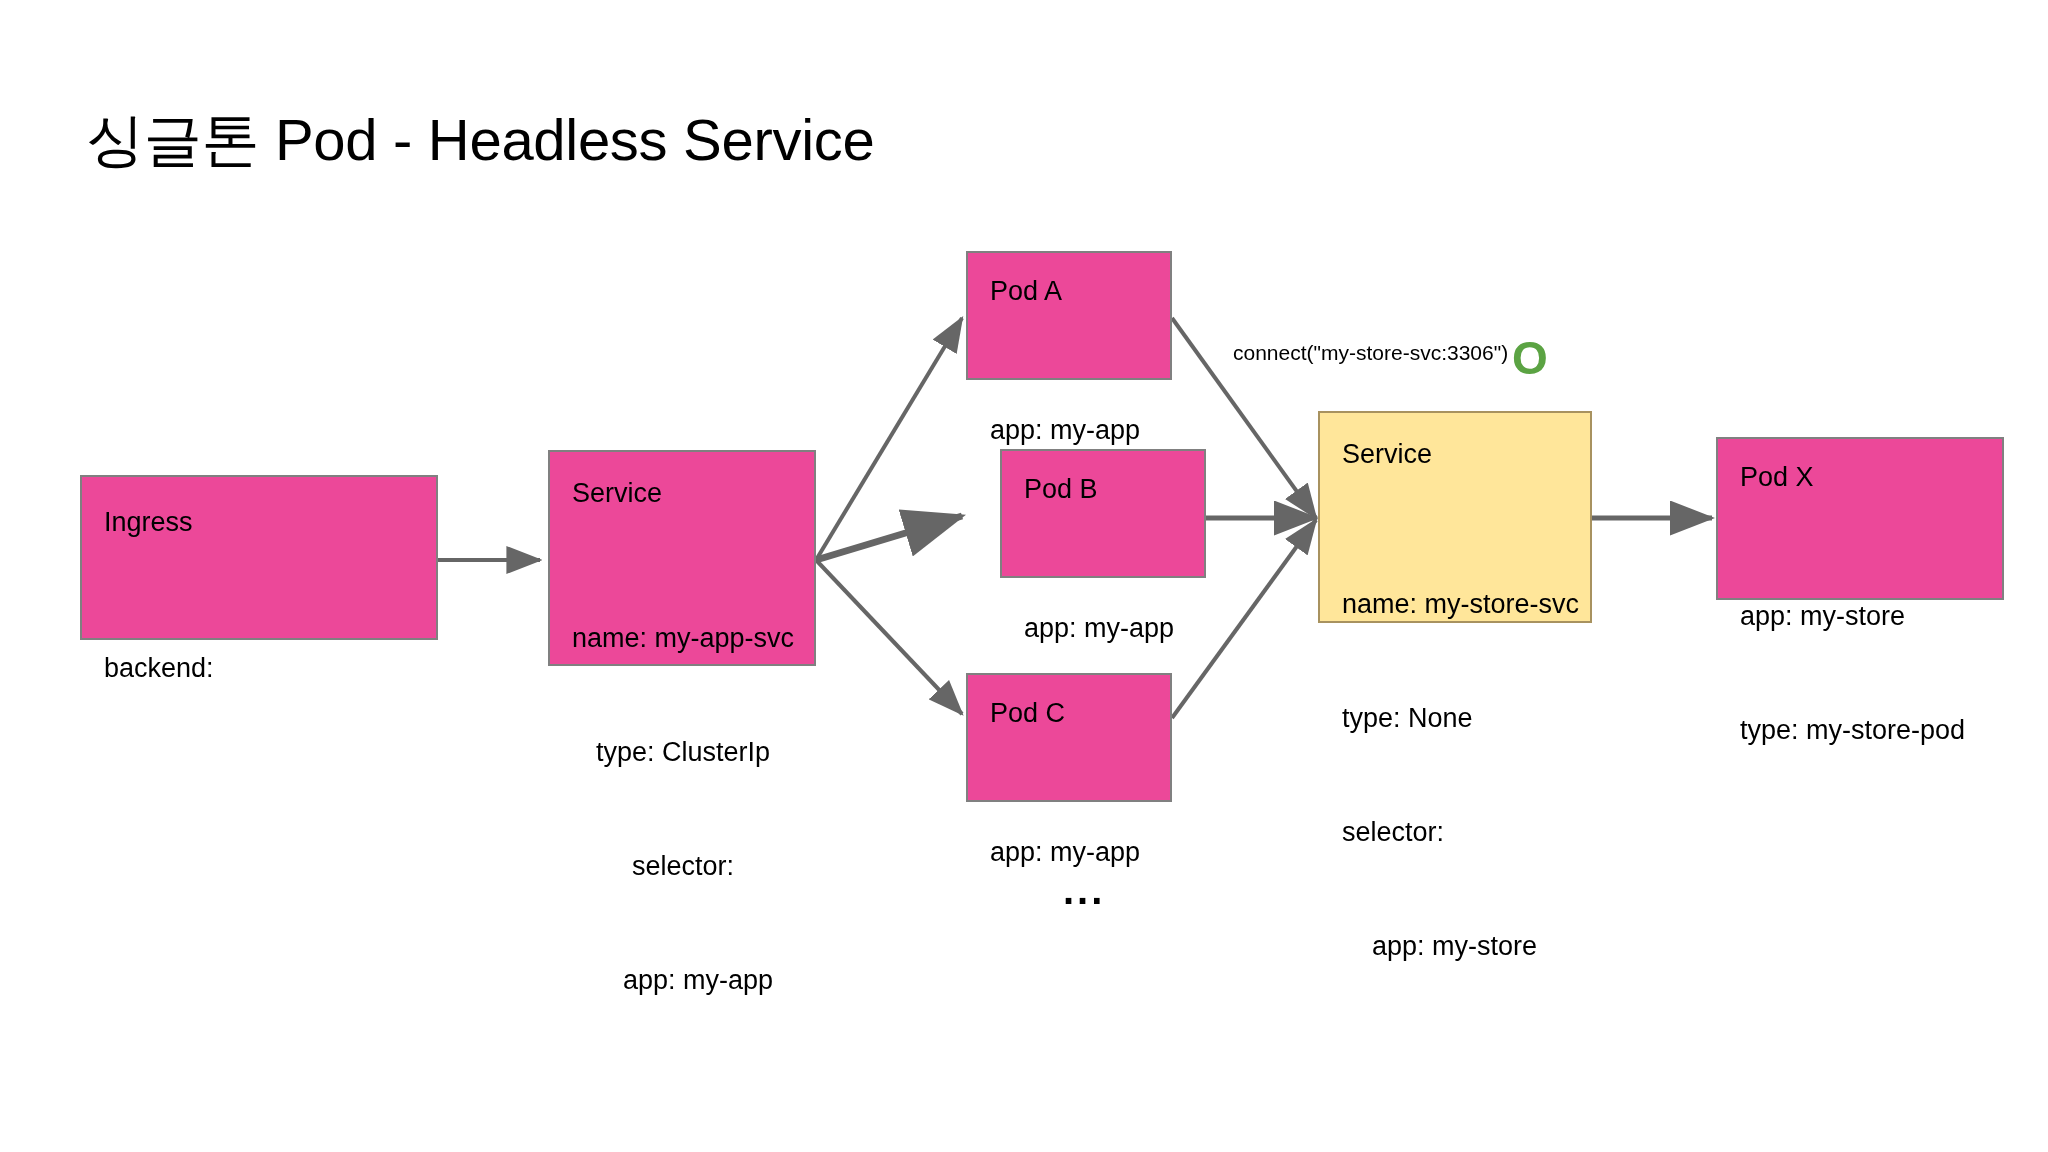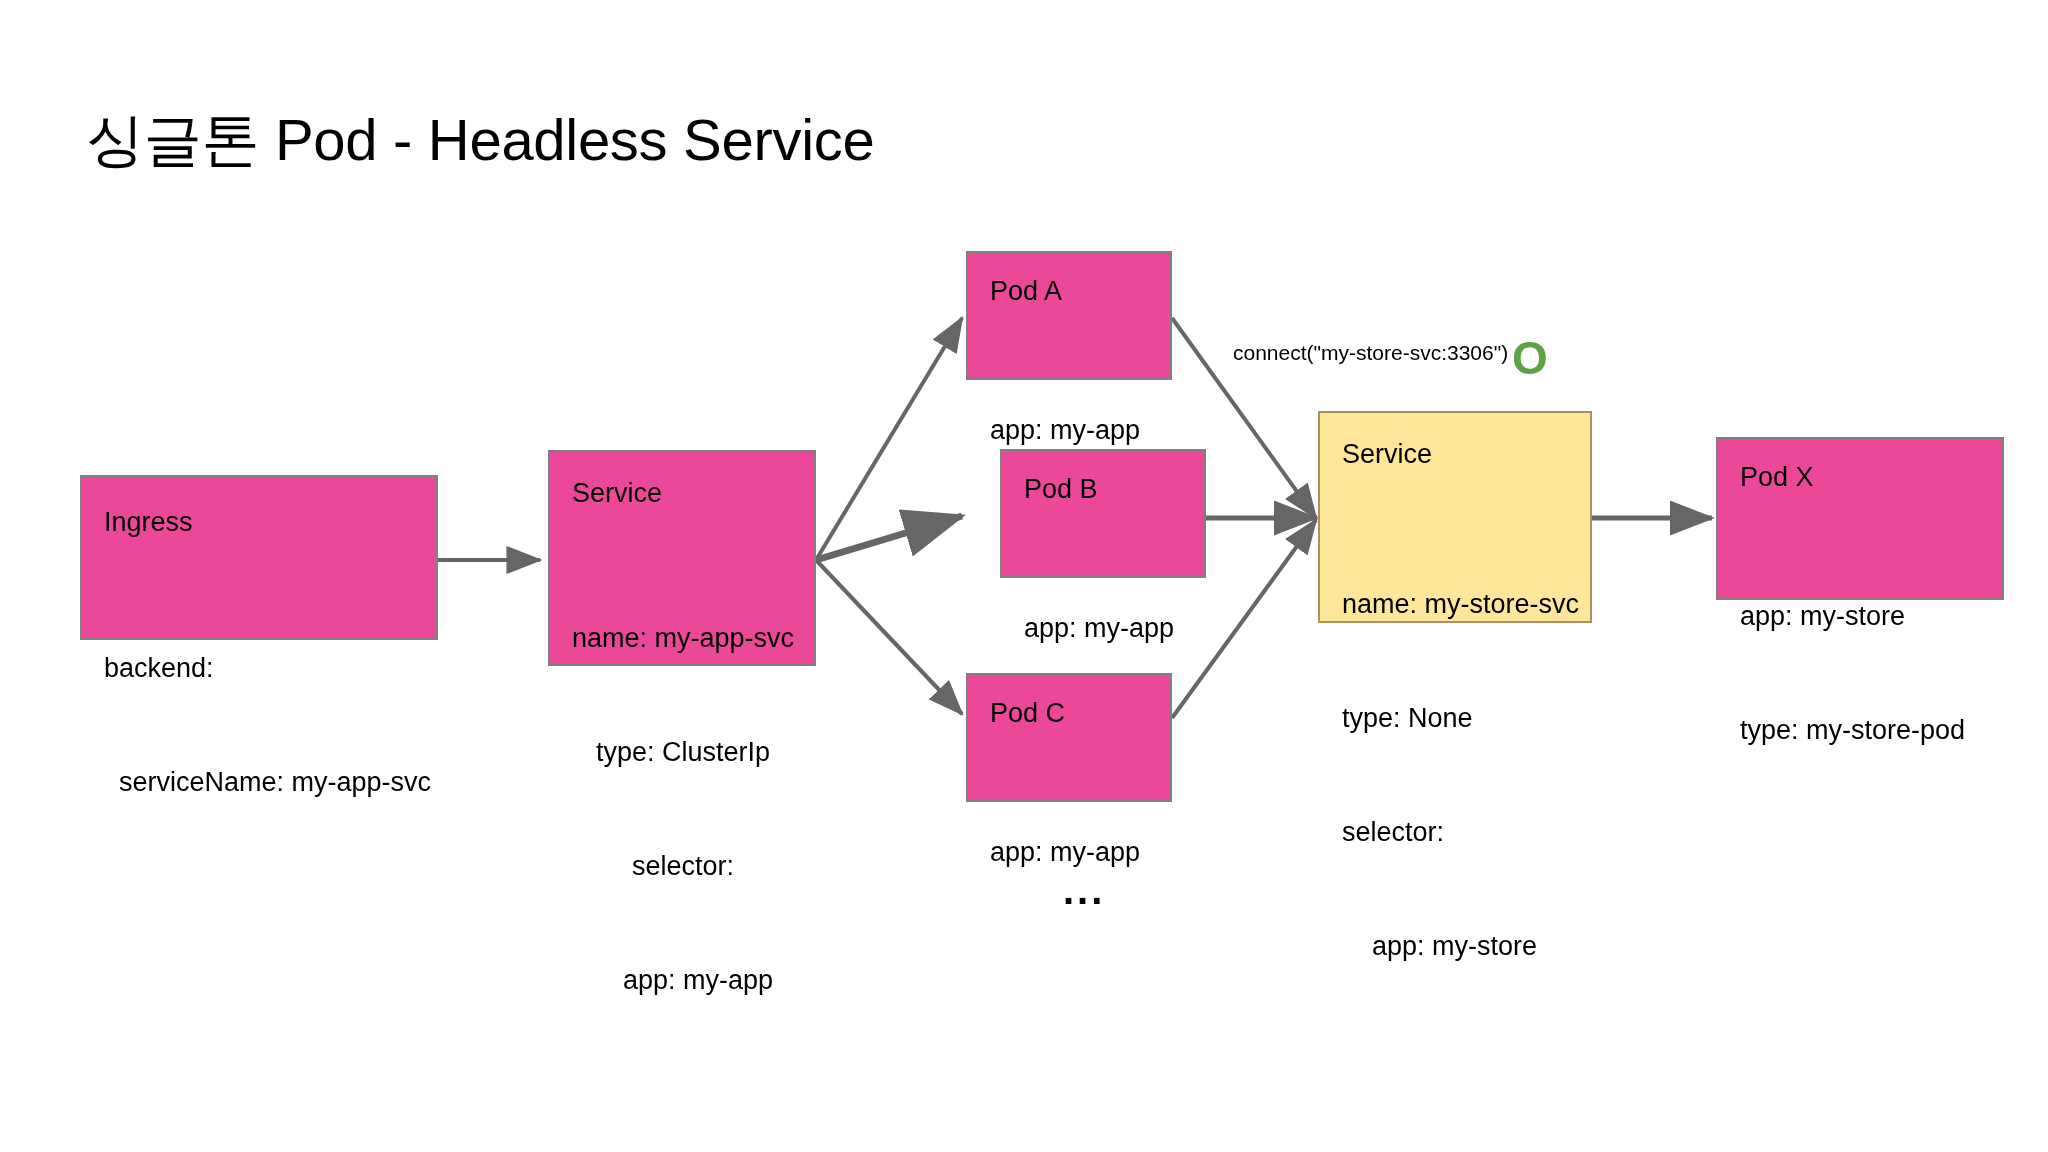"serviceName: my-app-svc" div.line { html: <div> serviceName: my-app-svc</div> -> none }
